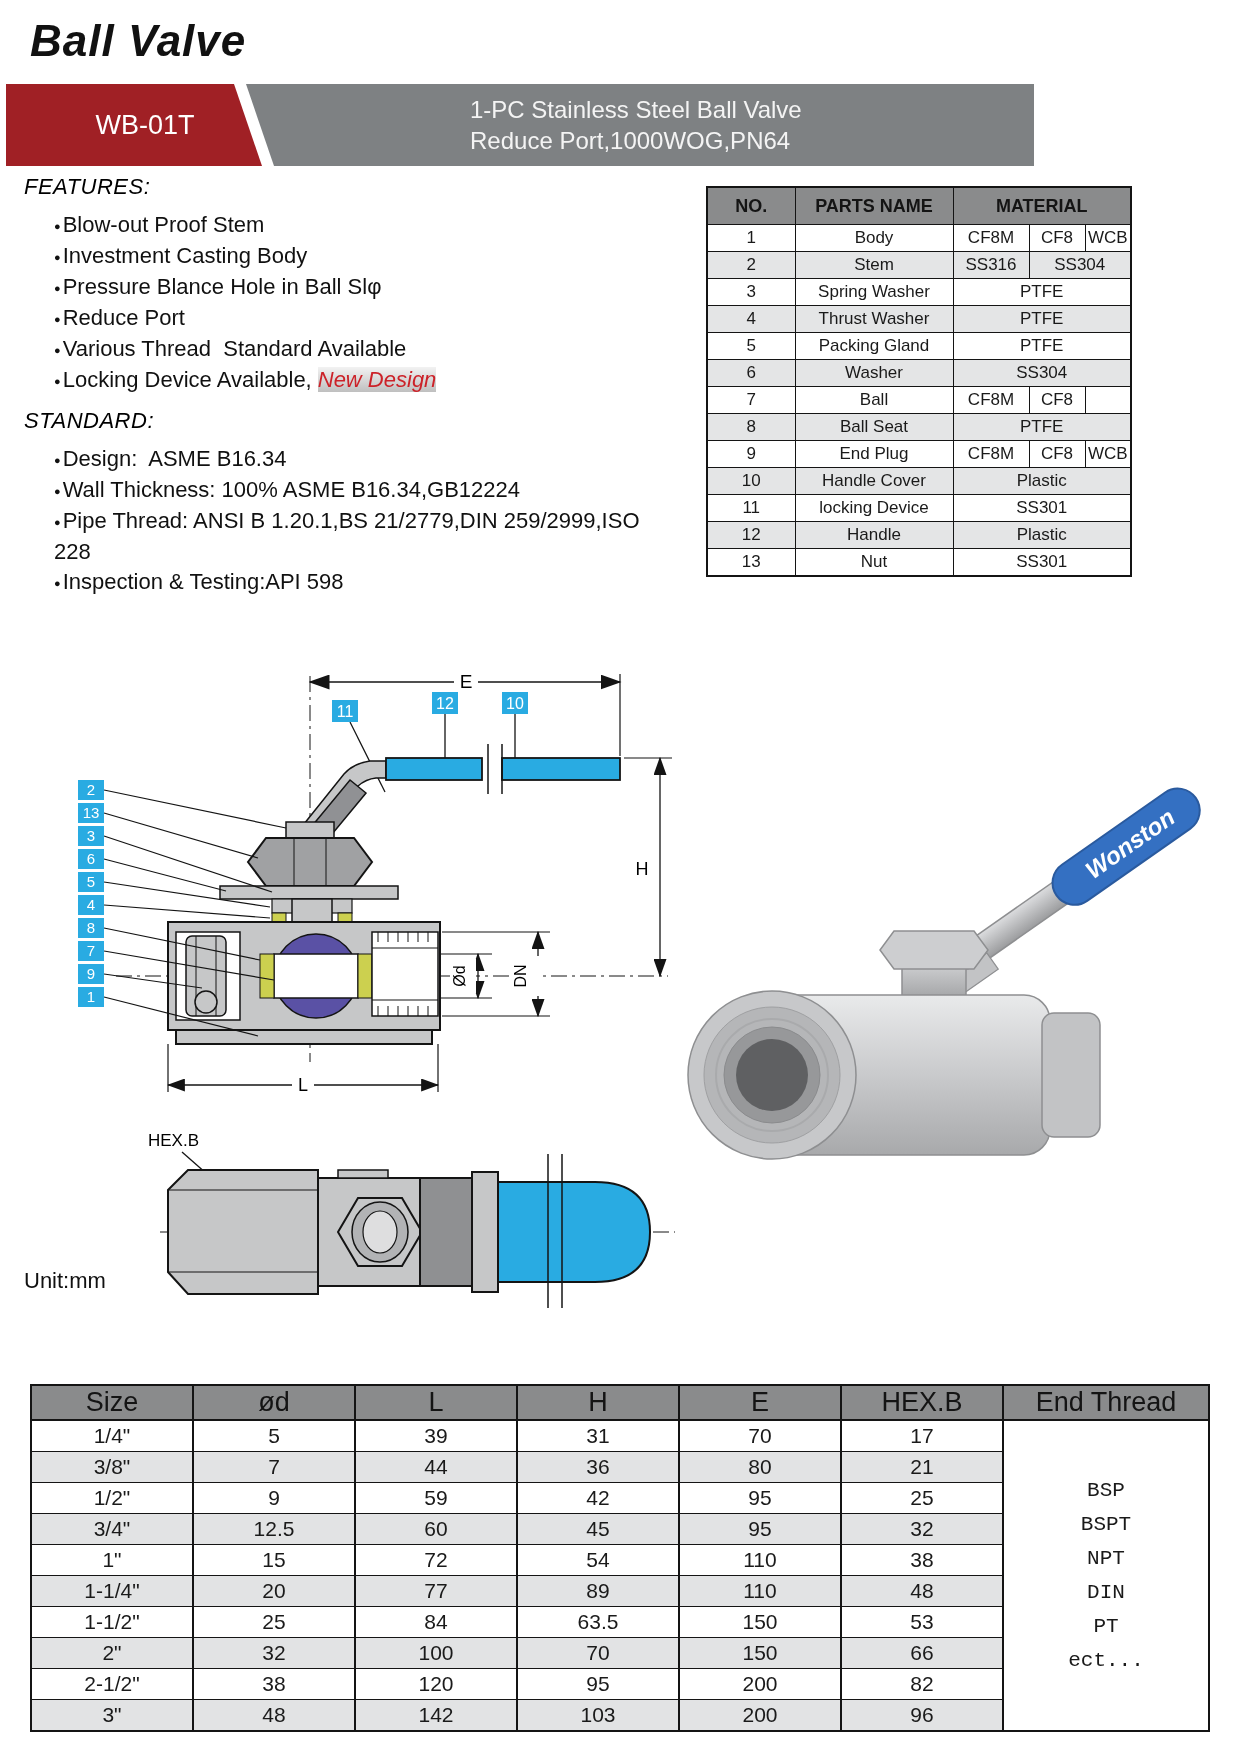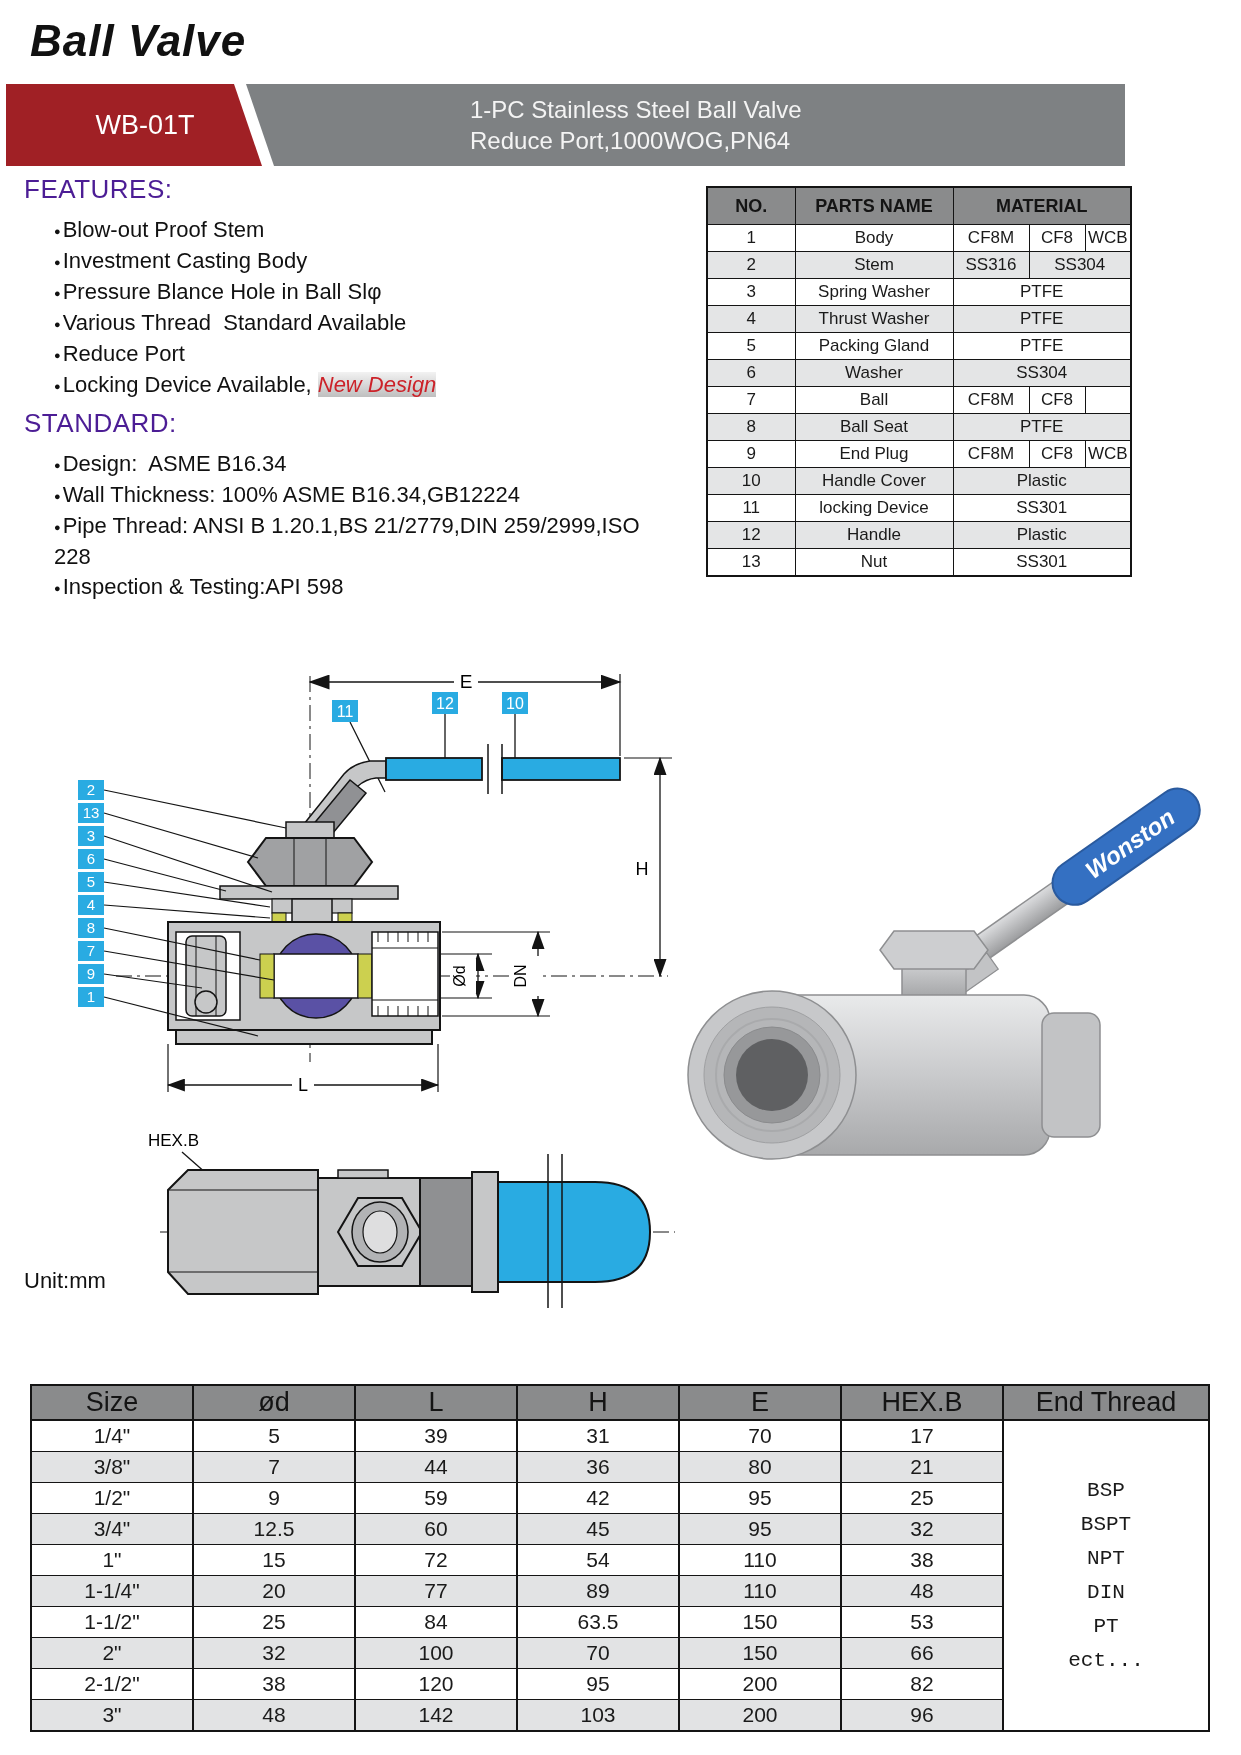"WB-01T" .banner { width: 1125px -> 1034px }
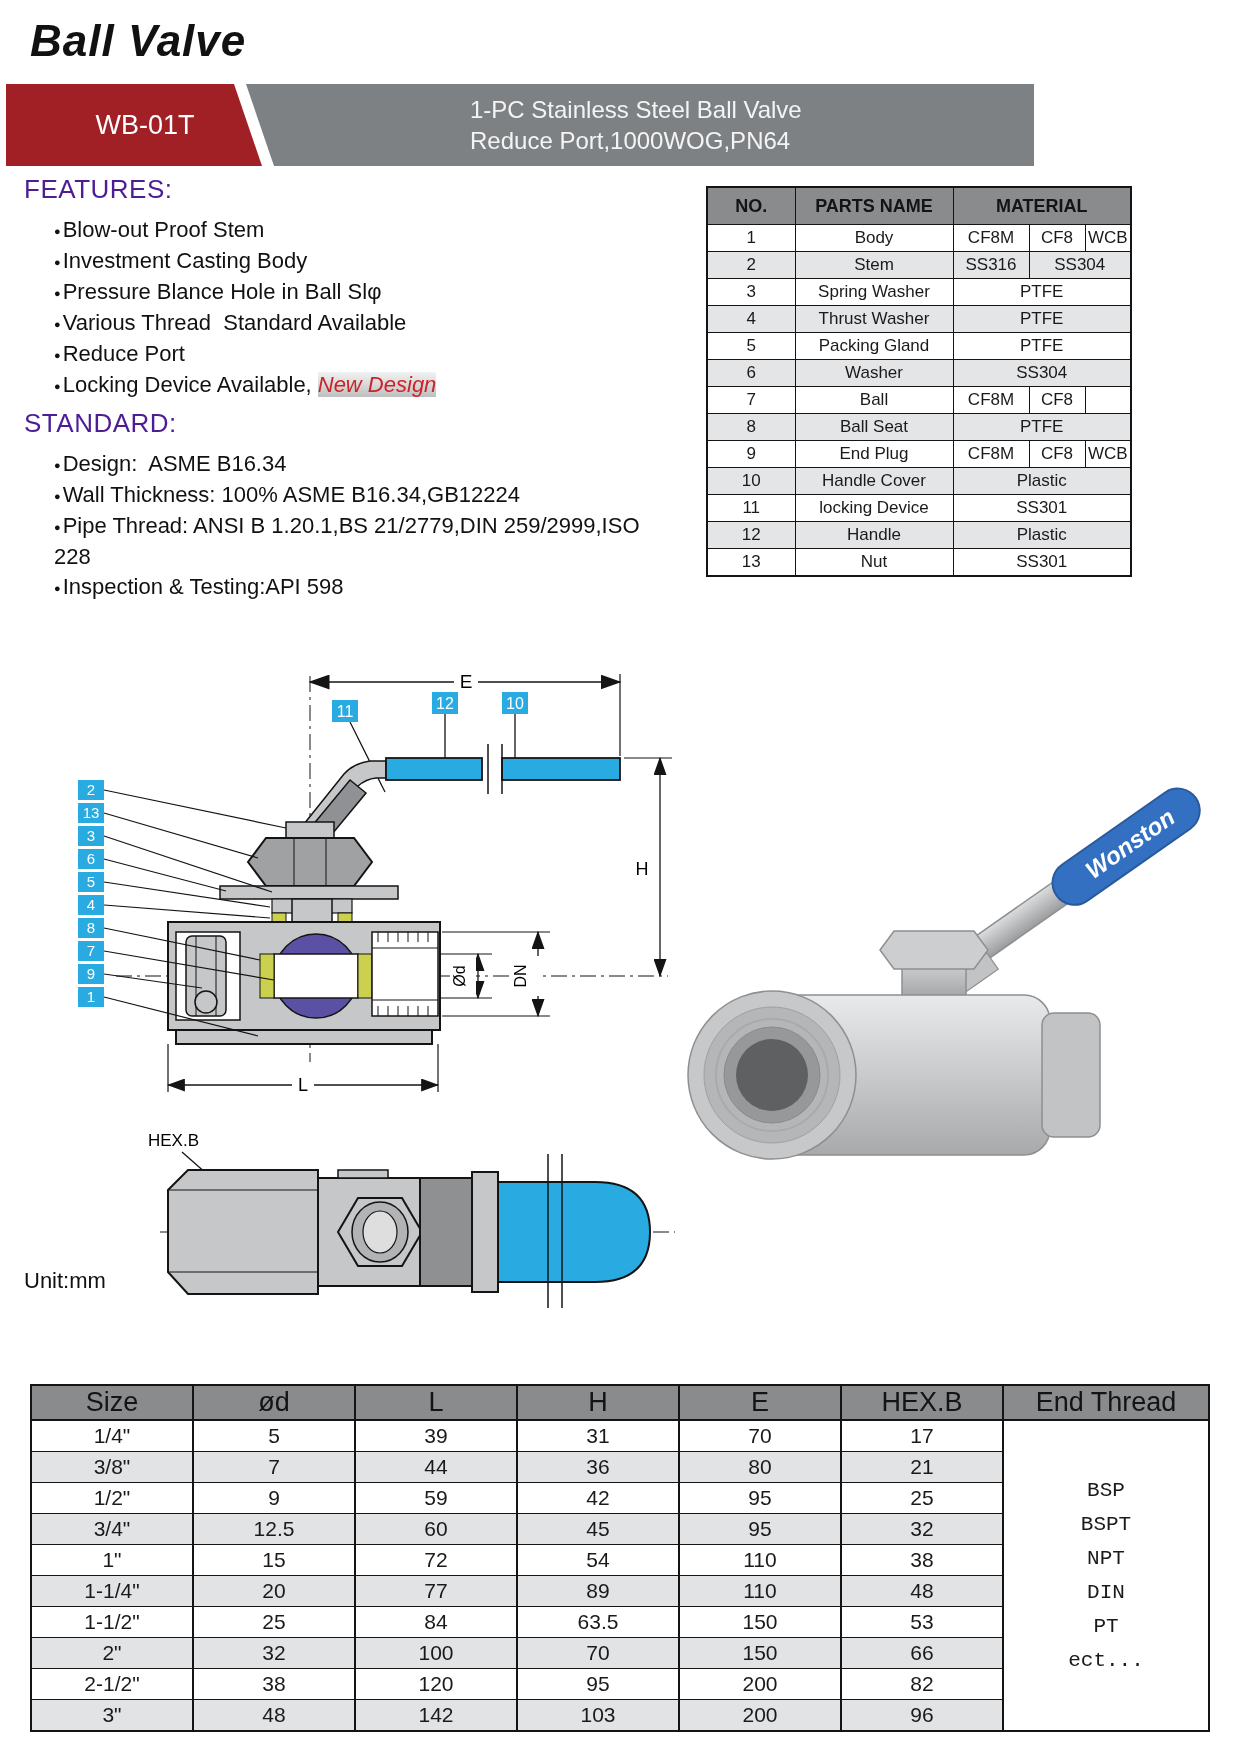"FEATURES:" .blk-head { color: #4c1d95 -> #000000; font-size: 26px -> 22px; font-style: none -> italic }
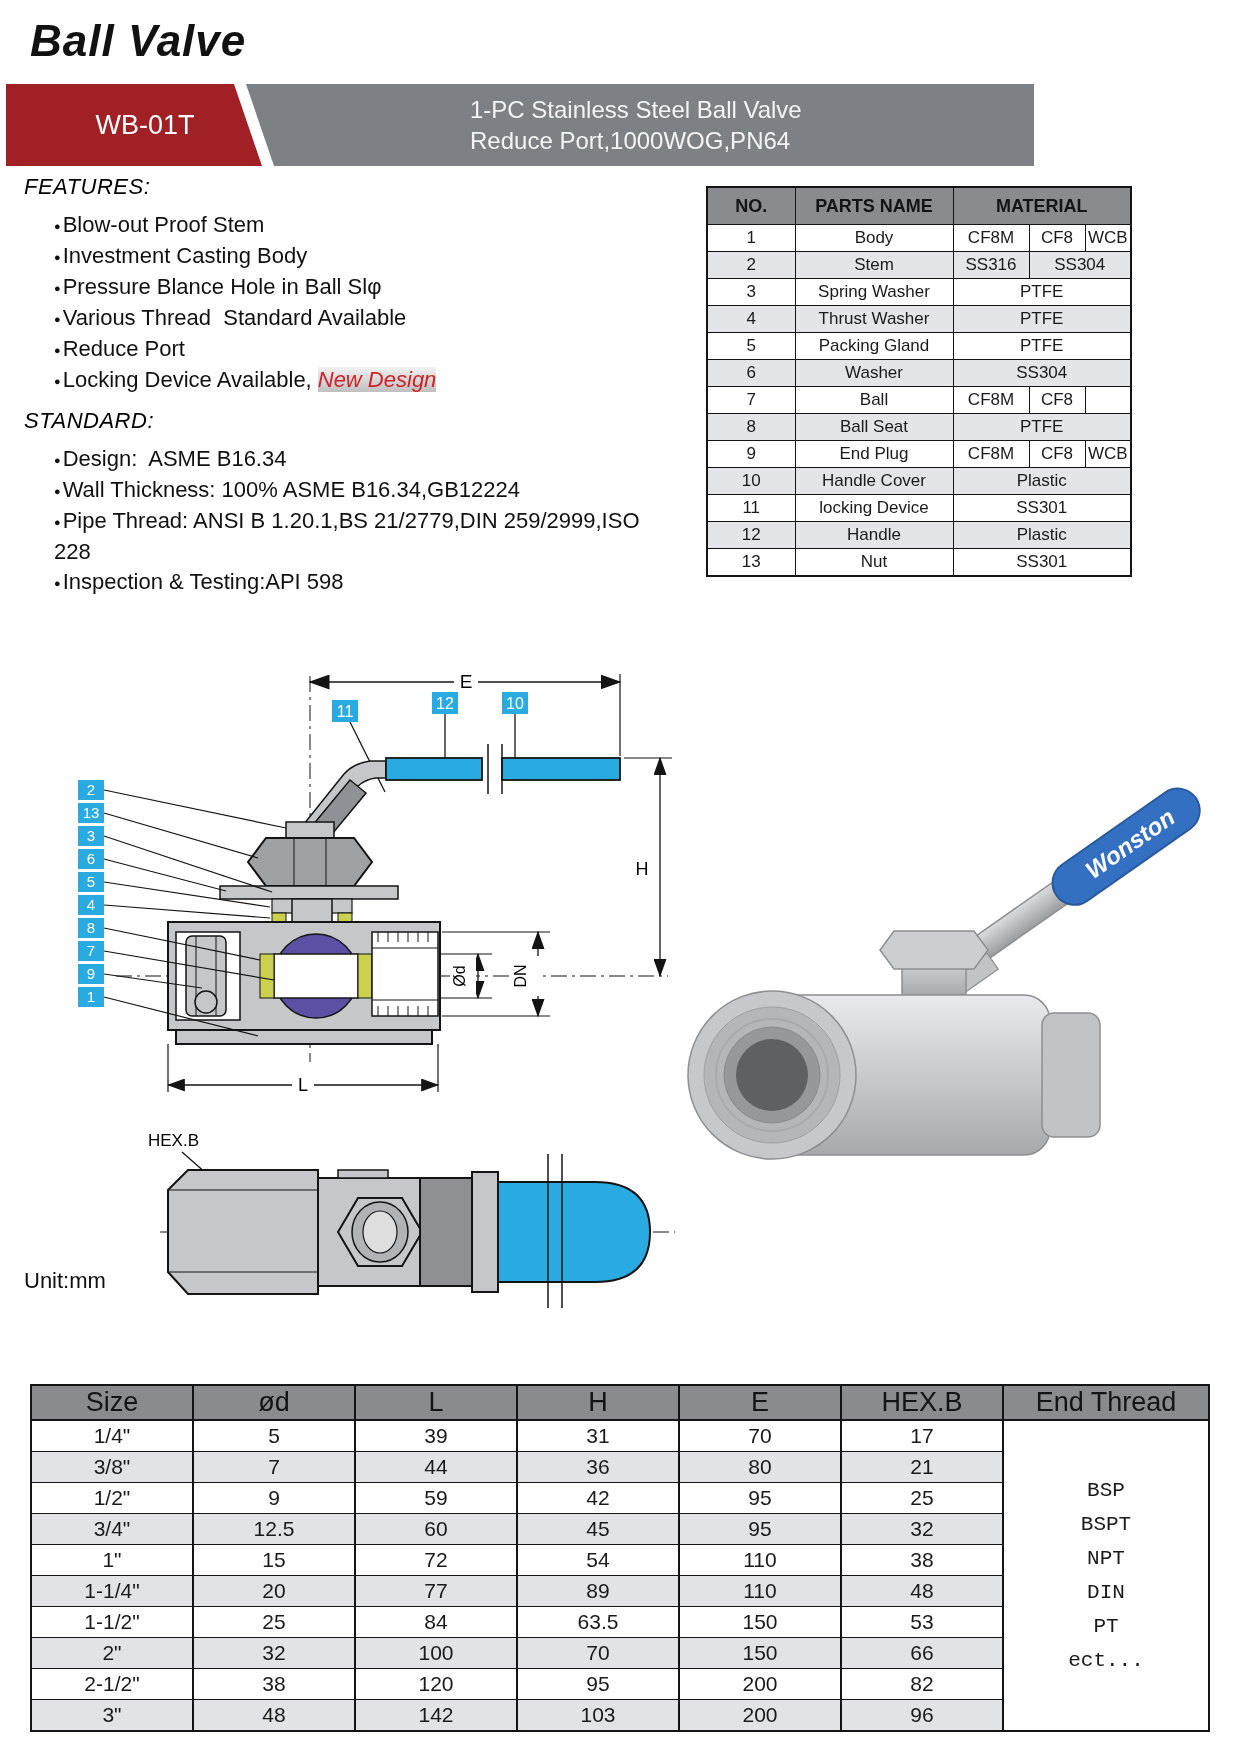"Various Thread Standard Available" li { order: before "Reduce Port" -> after "Reduce Port" }
